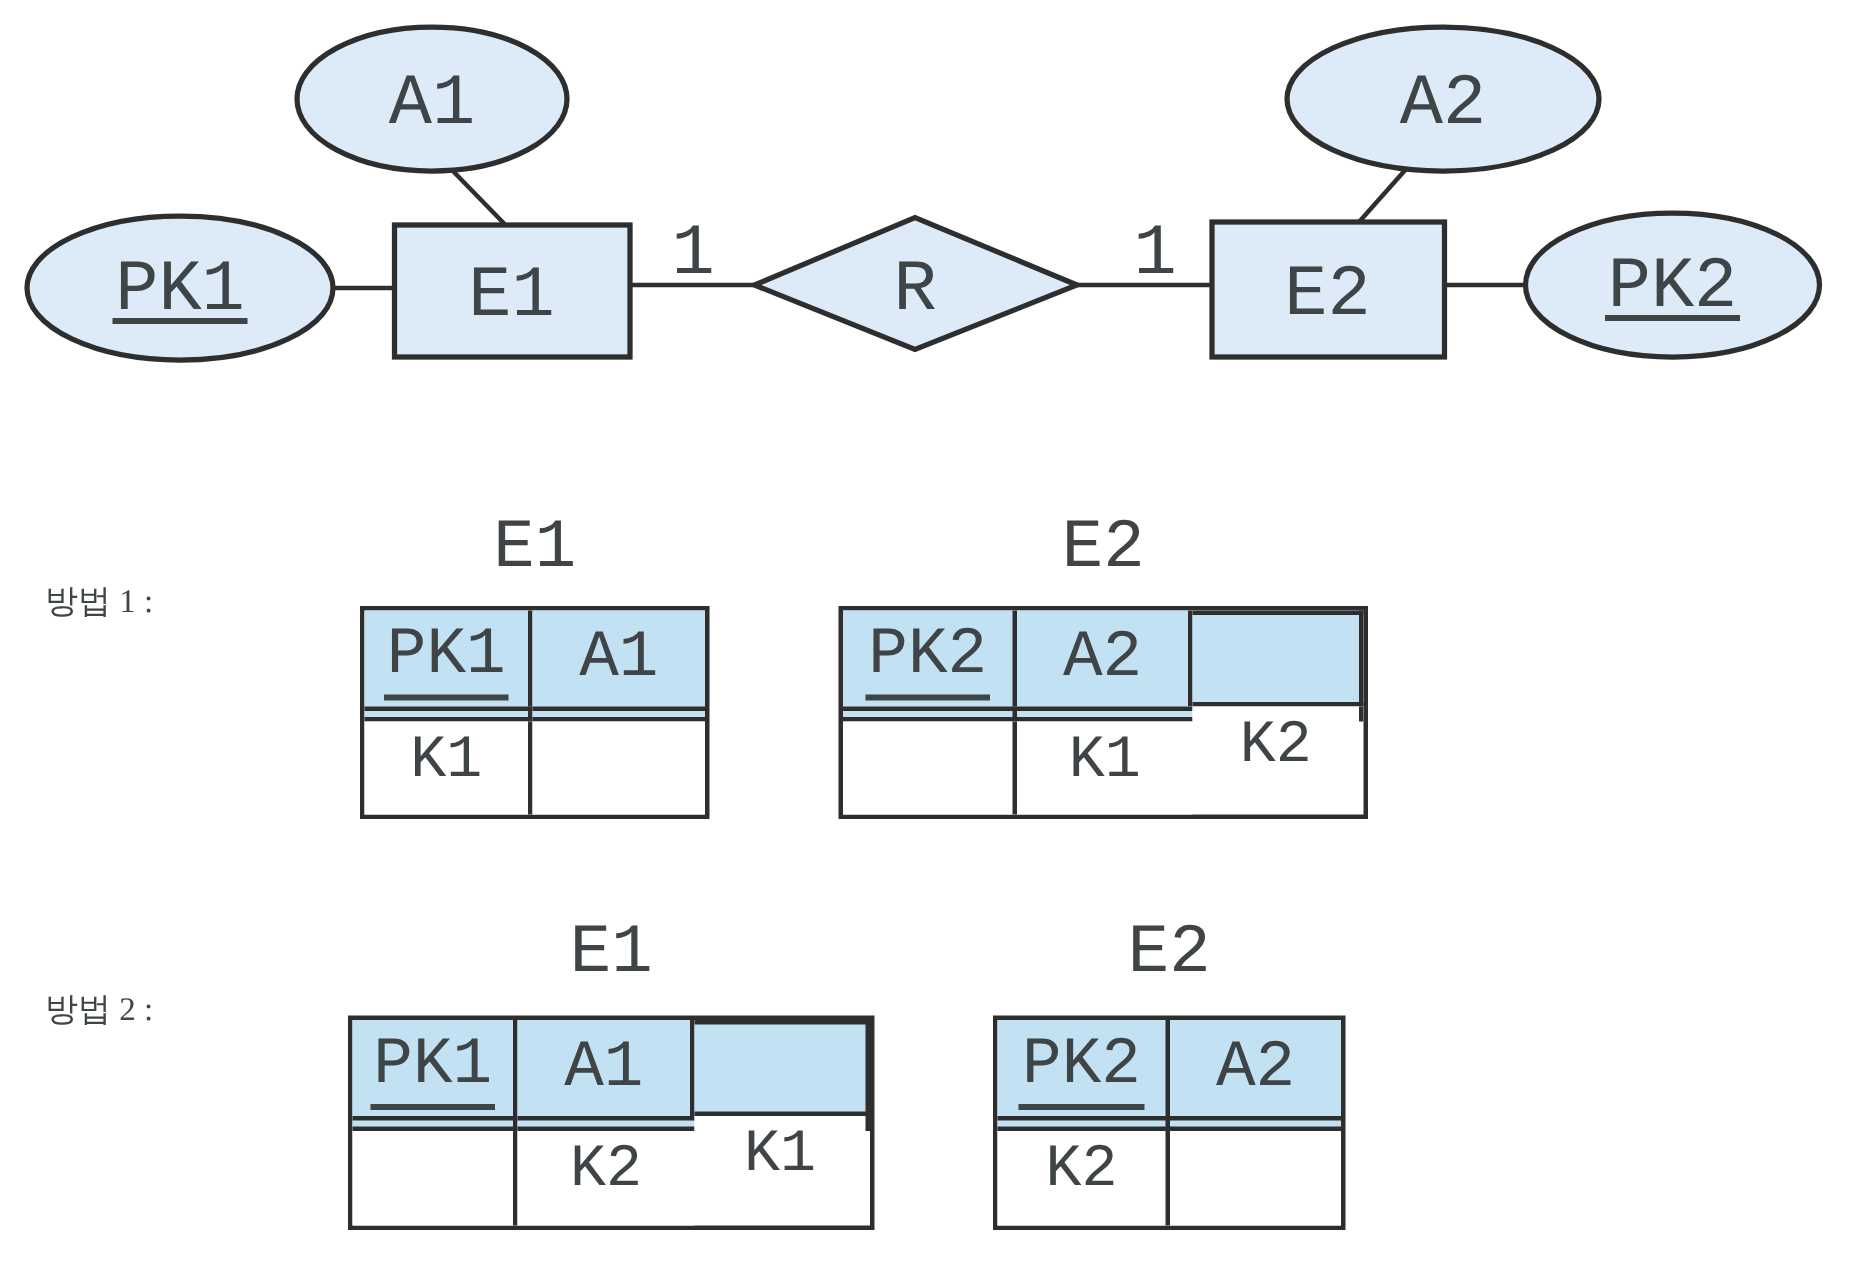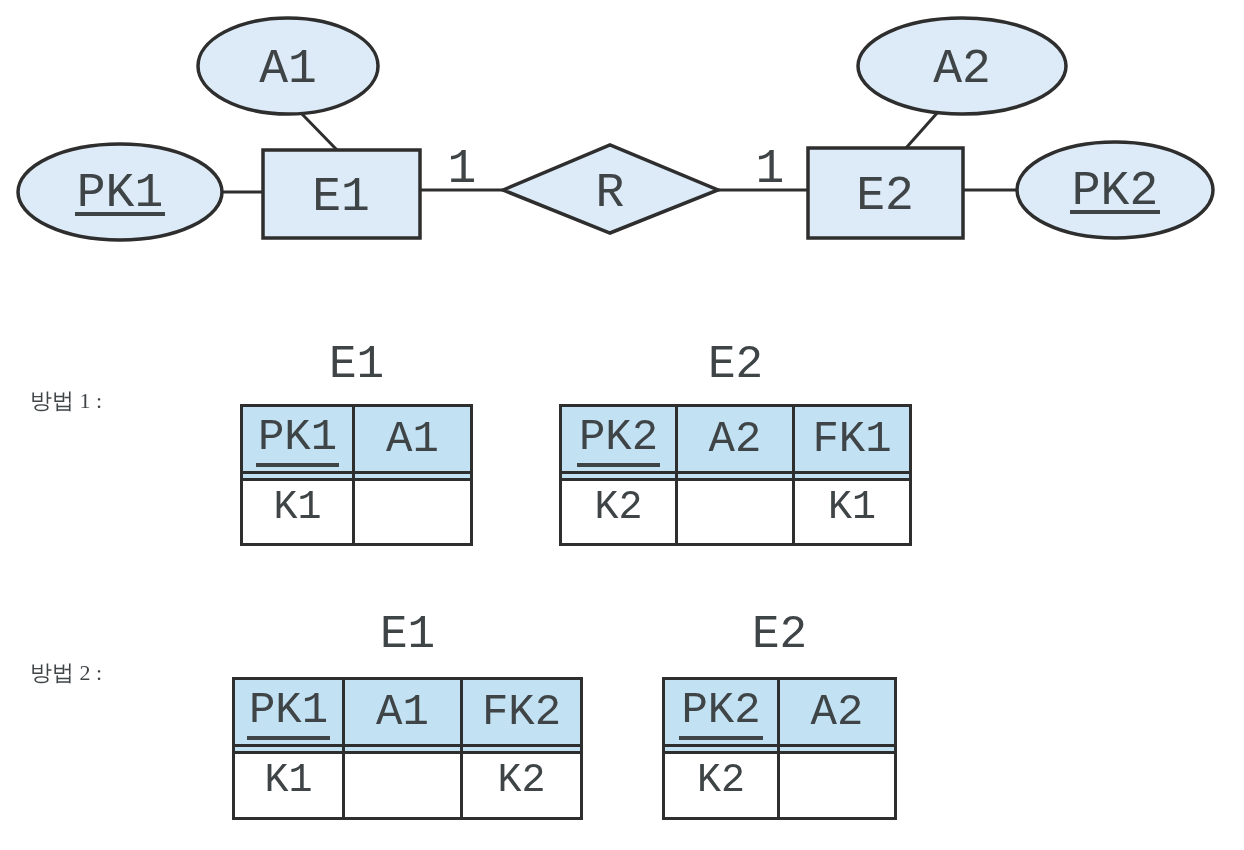"FK1" div.hcell { html: <div>FK1</div> -> none }
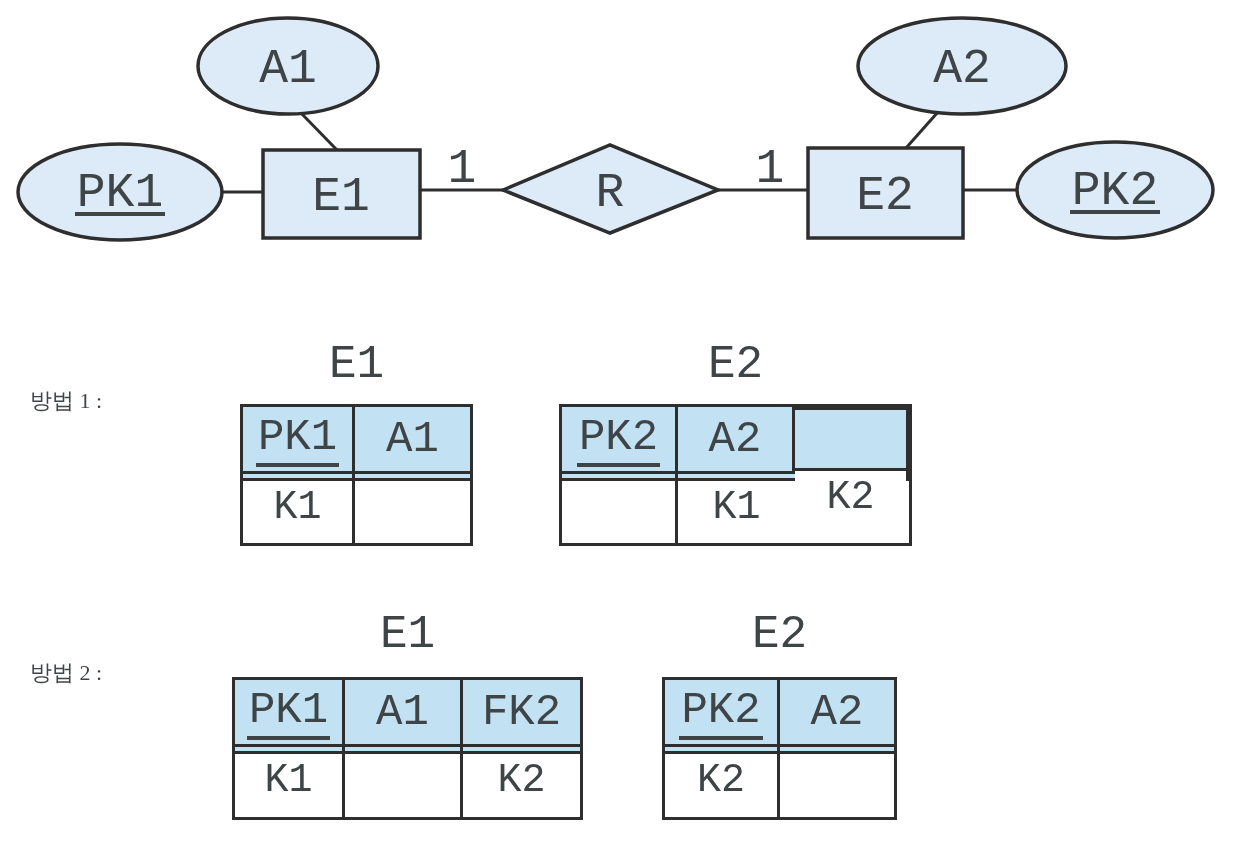"FK2" div.hcell { html: <div>FK2</div> -> none }
